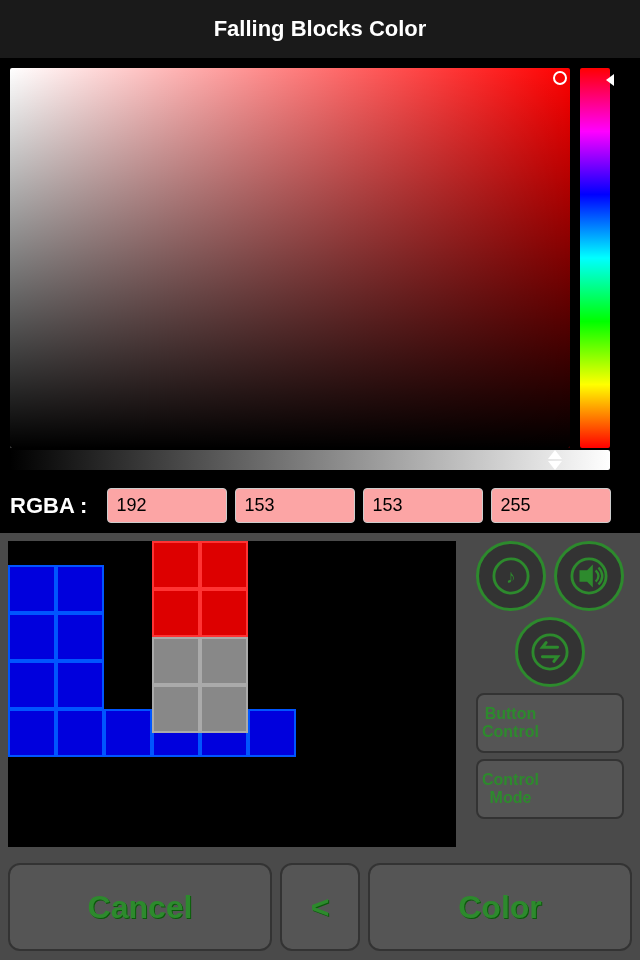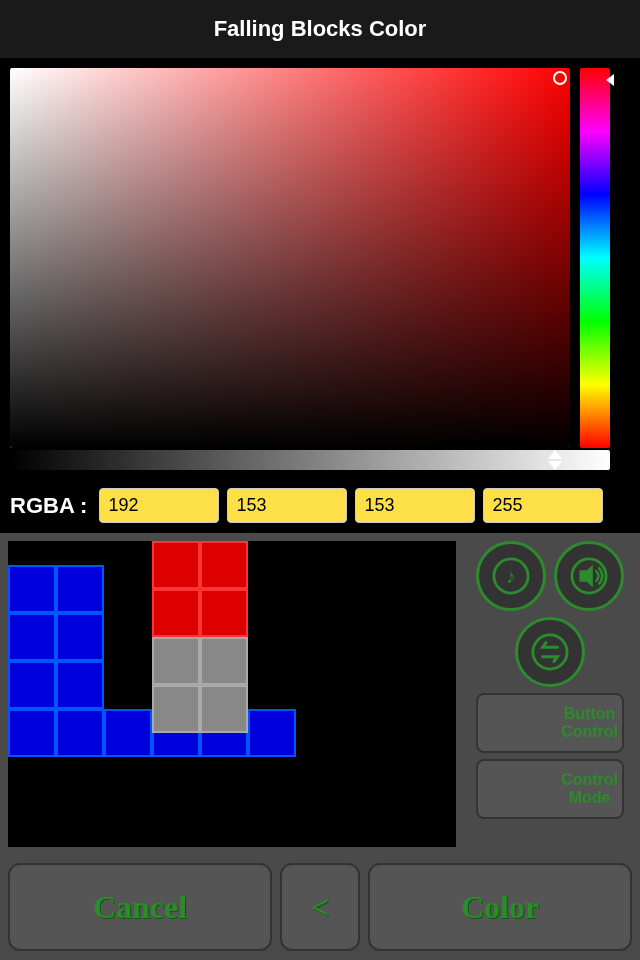"RGBA :" #rgba-label { margin-right: 4px -> 12px }
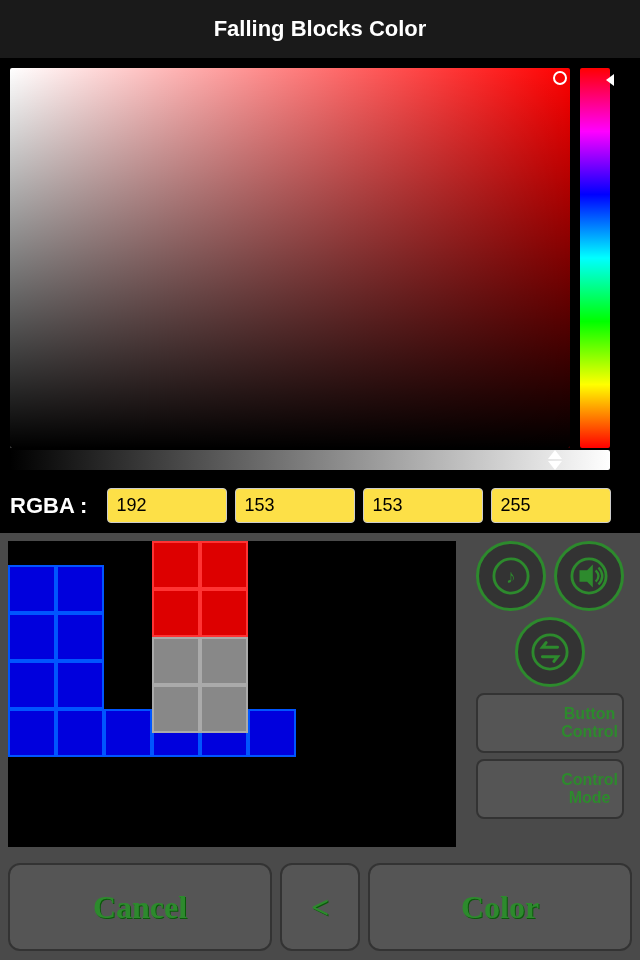"192" .rgba-input { background: #fde047 -> #fca5a5 }
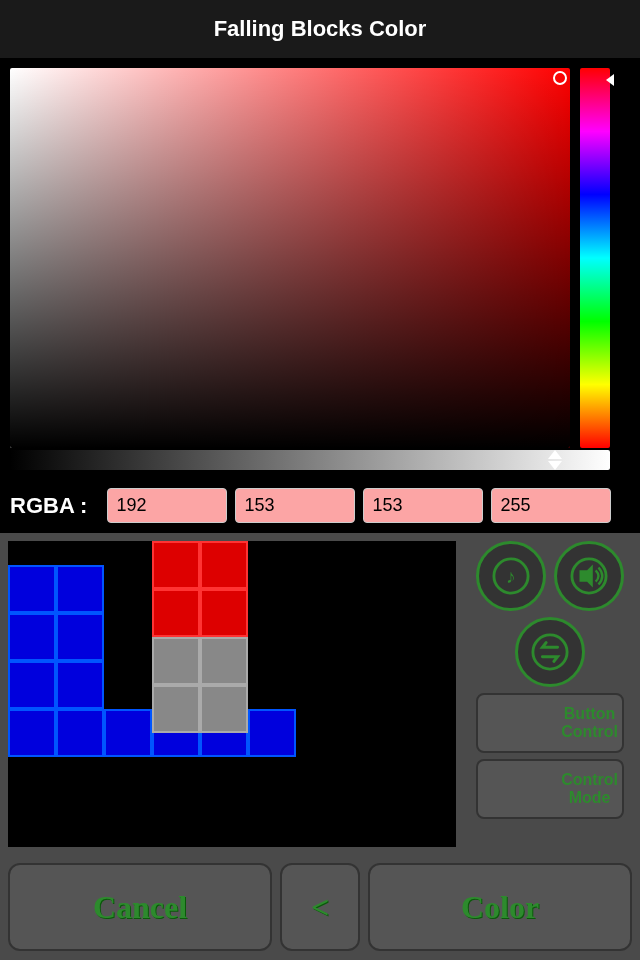"Button" .mode-btn { justify-content: flex-end -> flex-start }
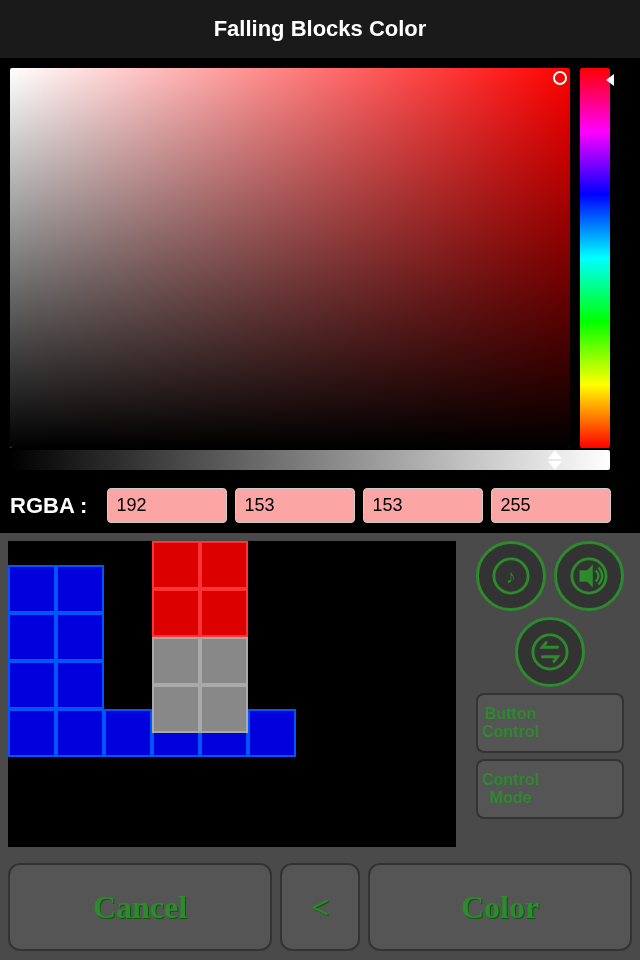"Cancel" .bottom-btn { font-family: Liberation Serif, serif -> Liberation Sans, sans-serif }
